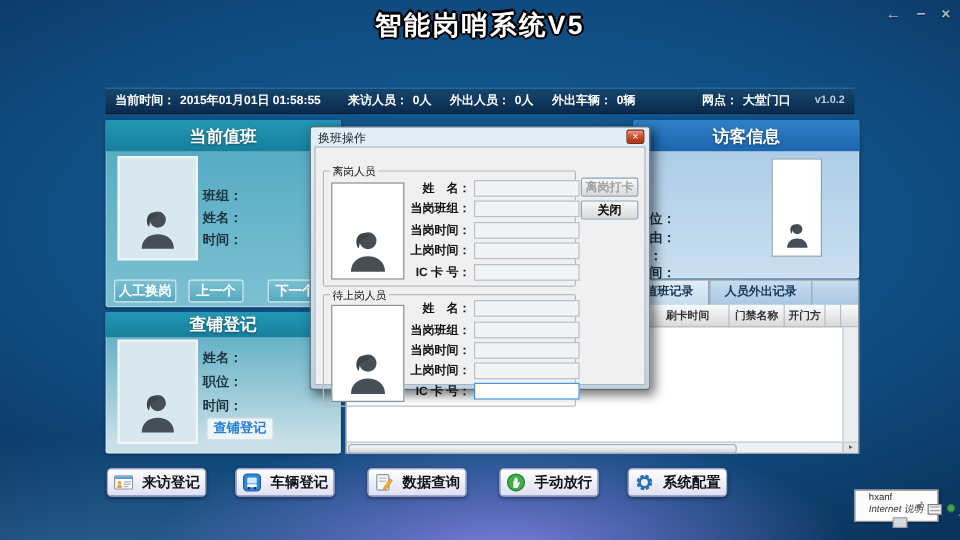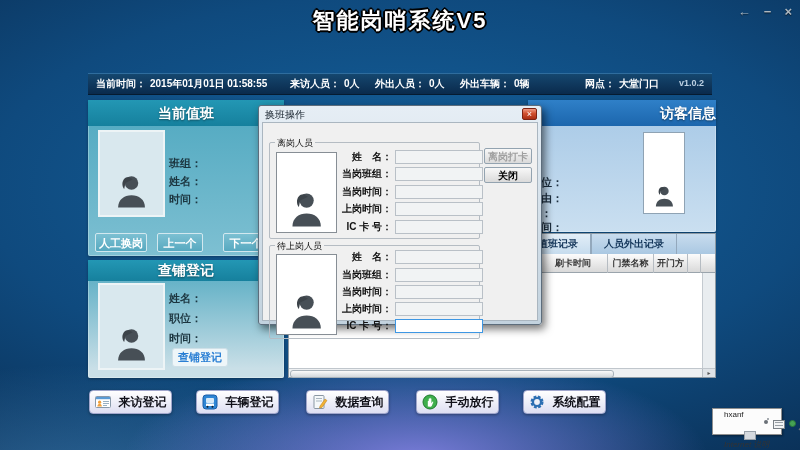"访客信息" .p-visitor .panel-header { text-align: right -> none }
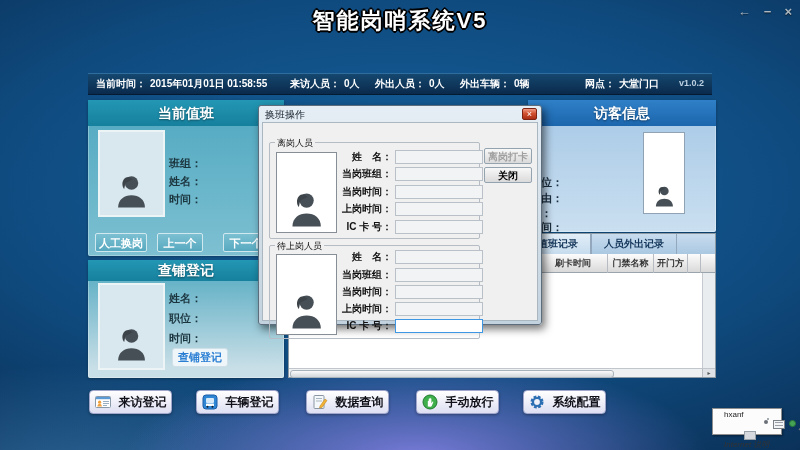"Internet 说明" .ime-l2 { margin-top: 20px -> none }
